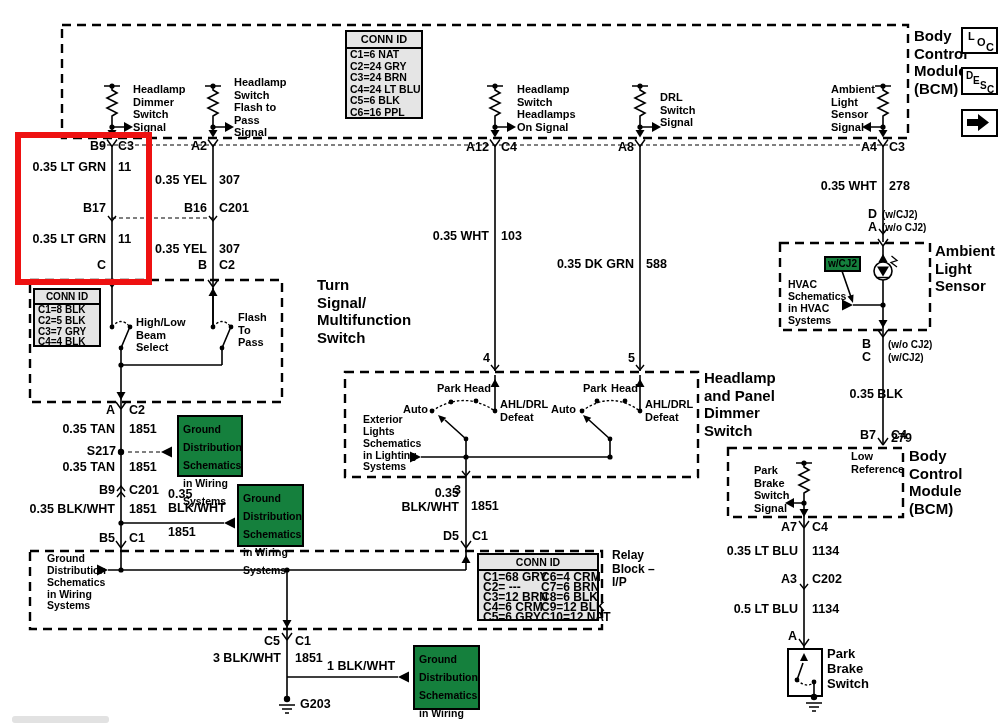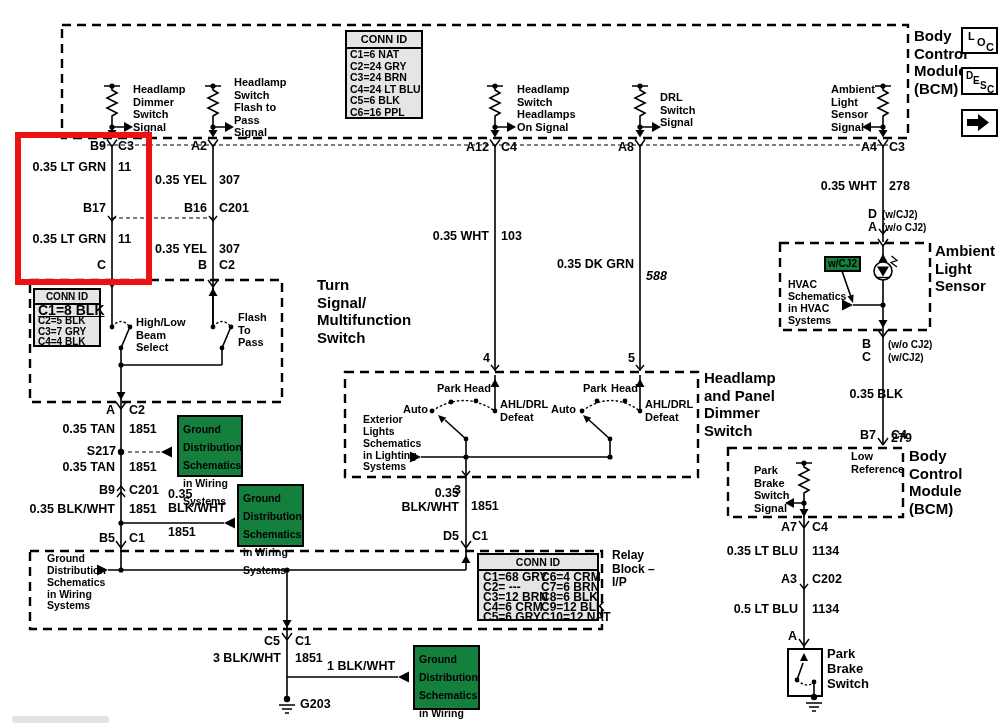"588" div.lbl { font-style: italic -> none; top: 269px -> 257px }
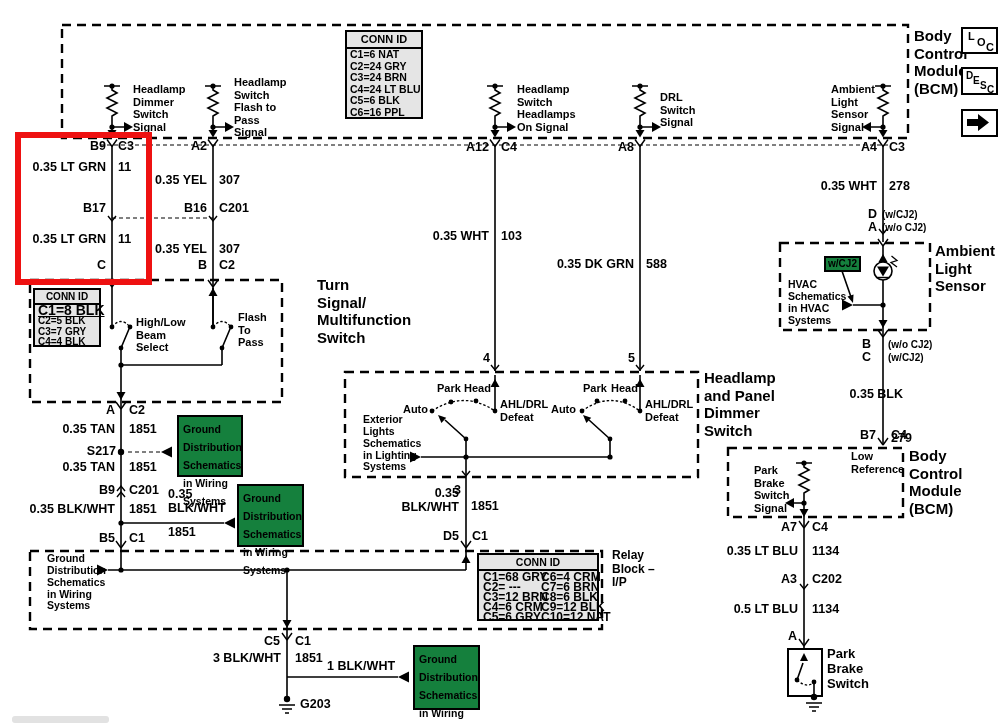"C1=8 BLK" div.crow { font-size: 14px -> 10px; text-decoration: underline -> none }
